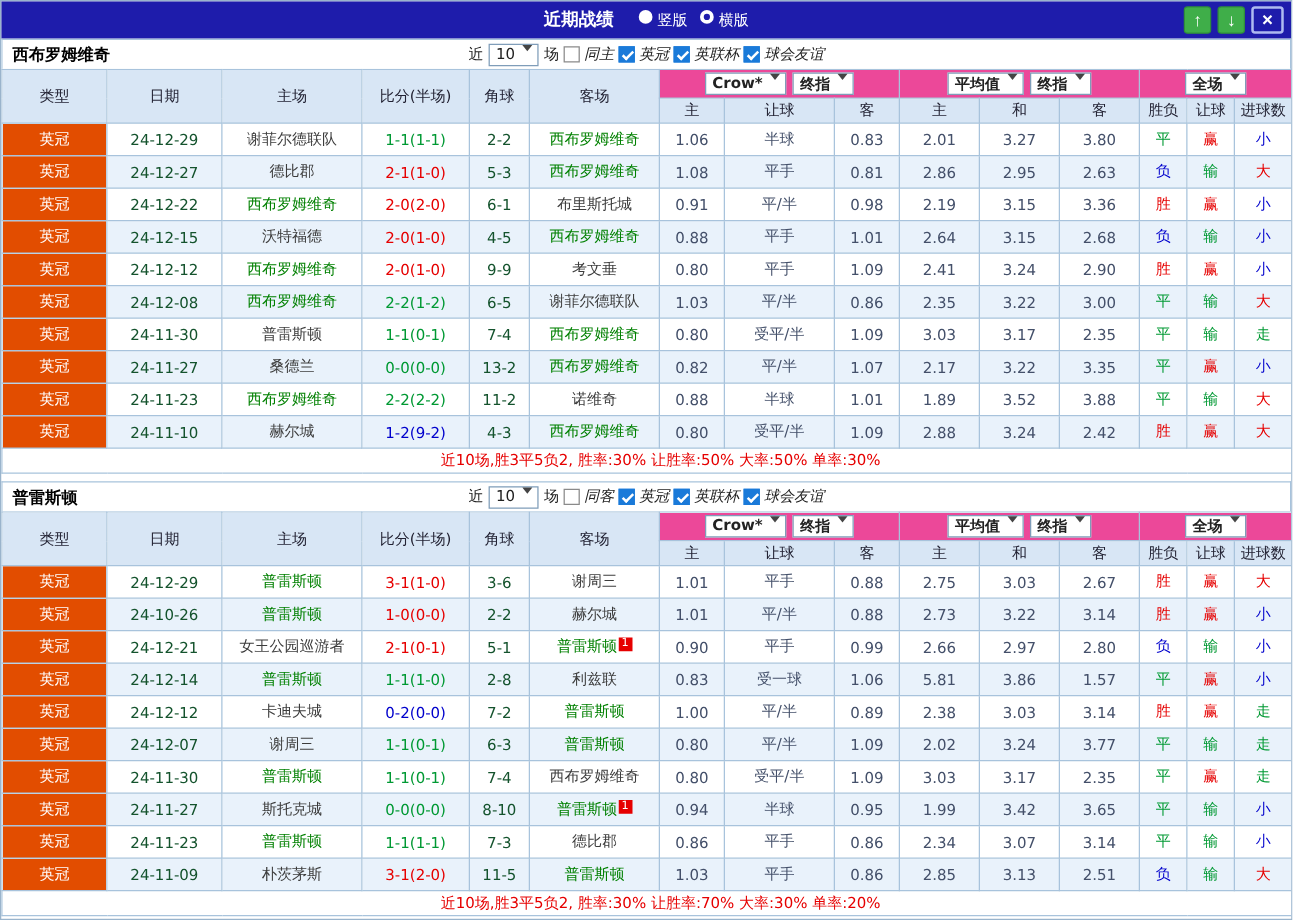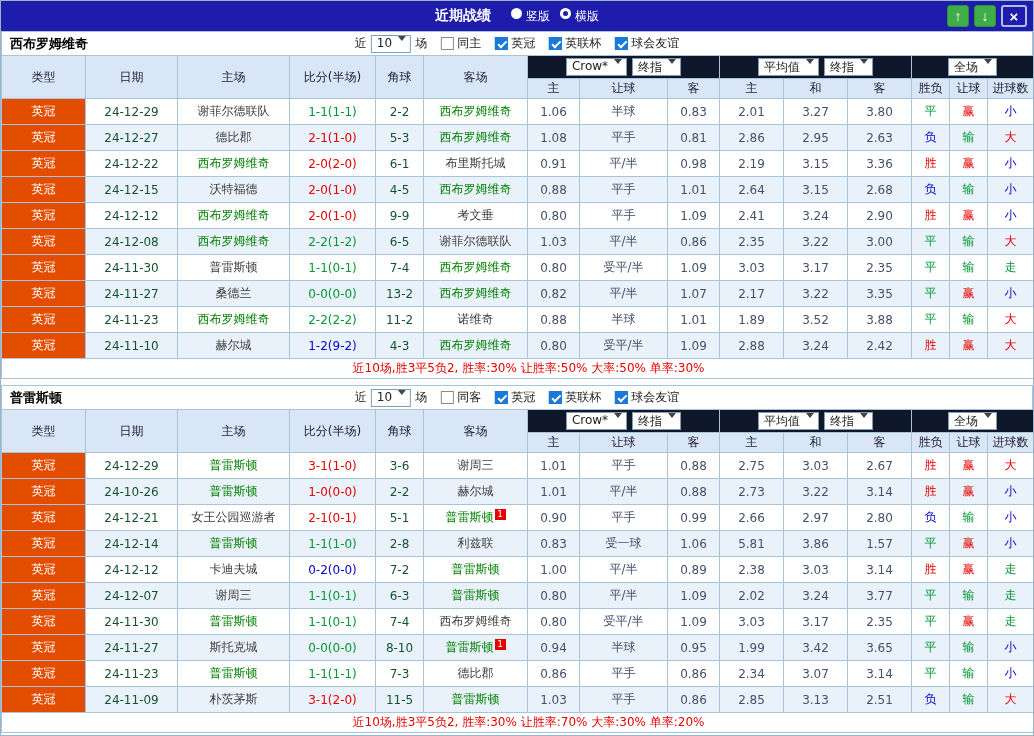"同主" .cb { font-style: none -> italic; margin-left: 10px -> 0 }
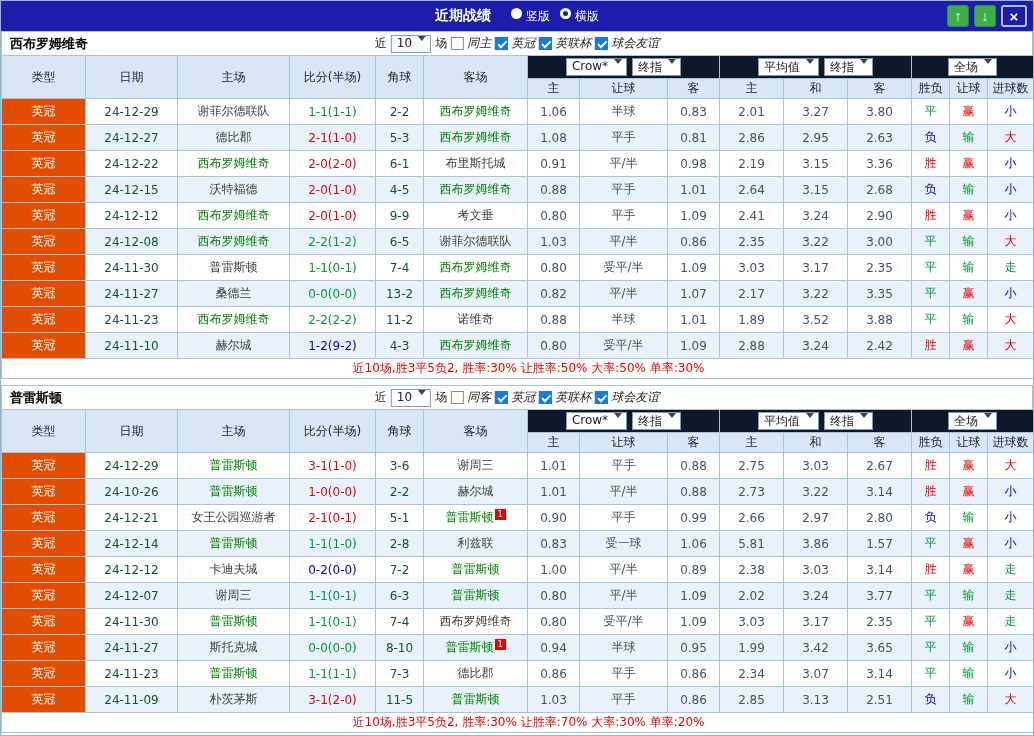"Crow*" thead th.selcell { background: #0f172a -> #ec4899; font-weight: none -> bold }
